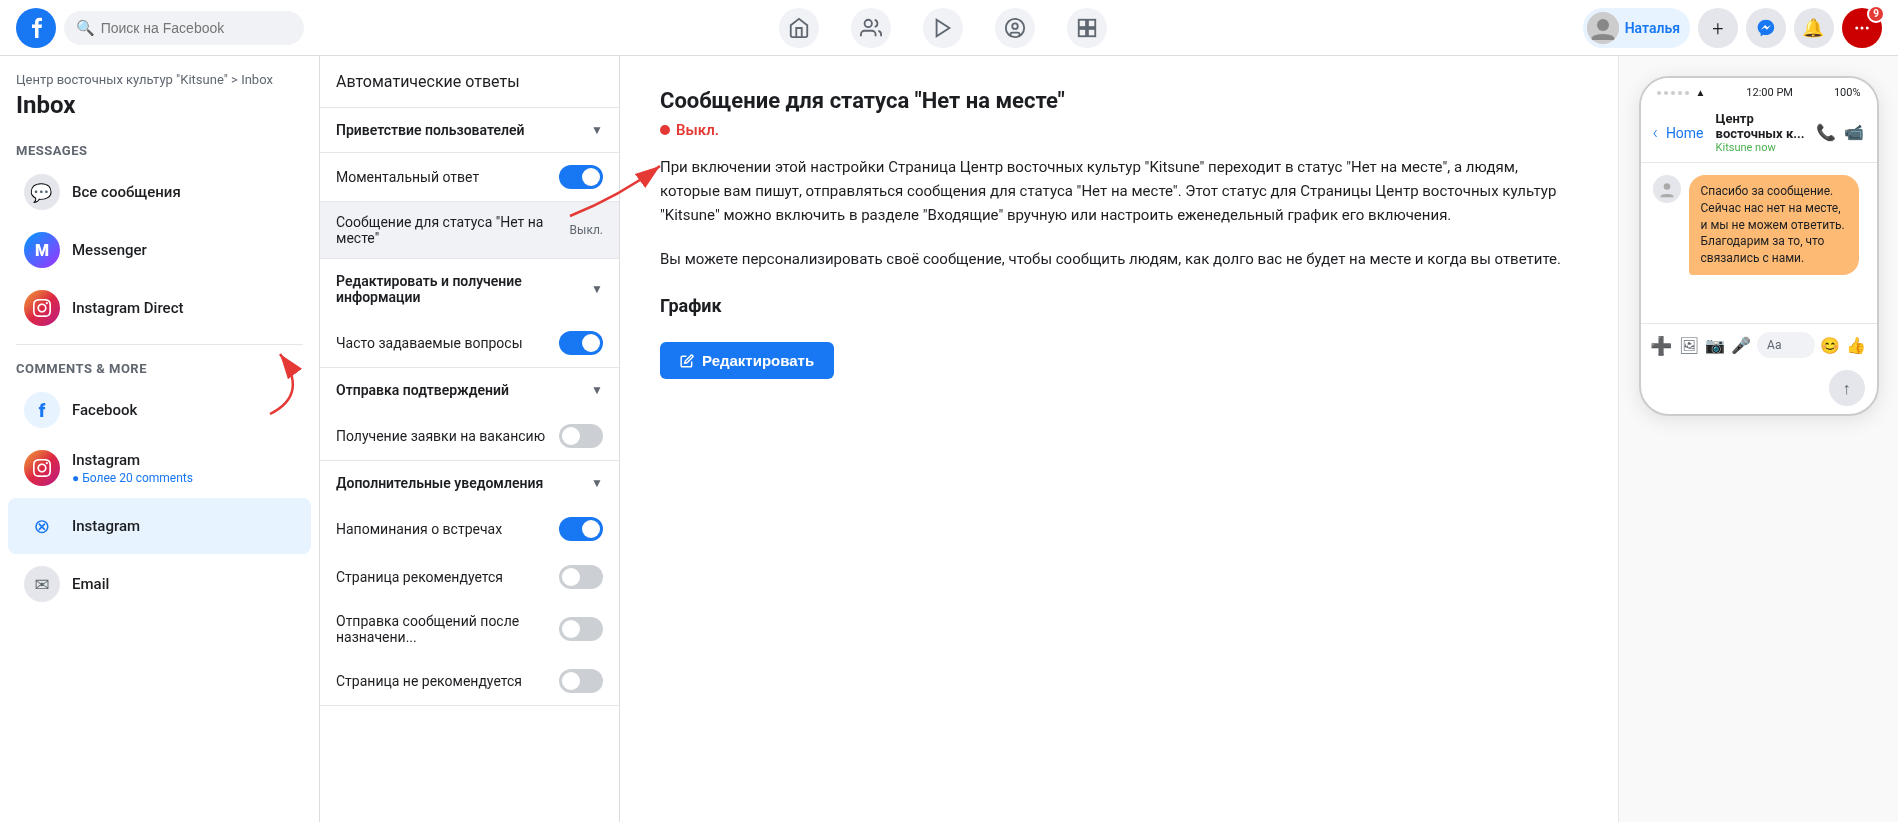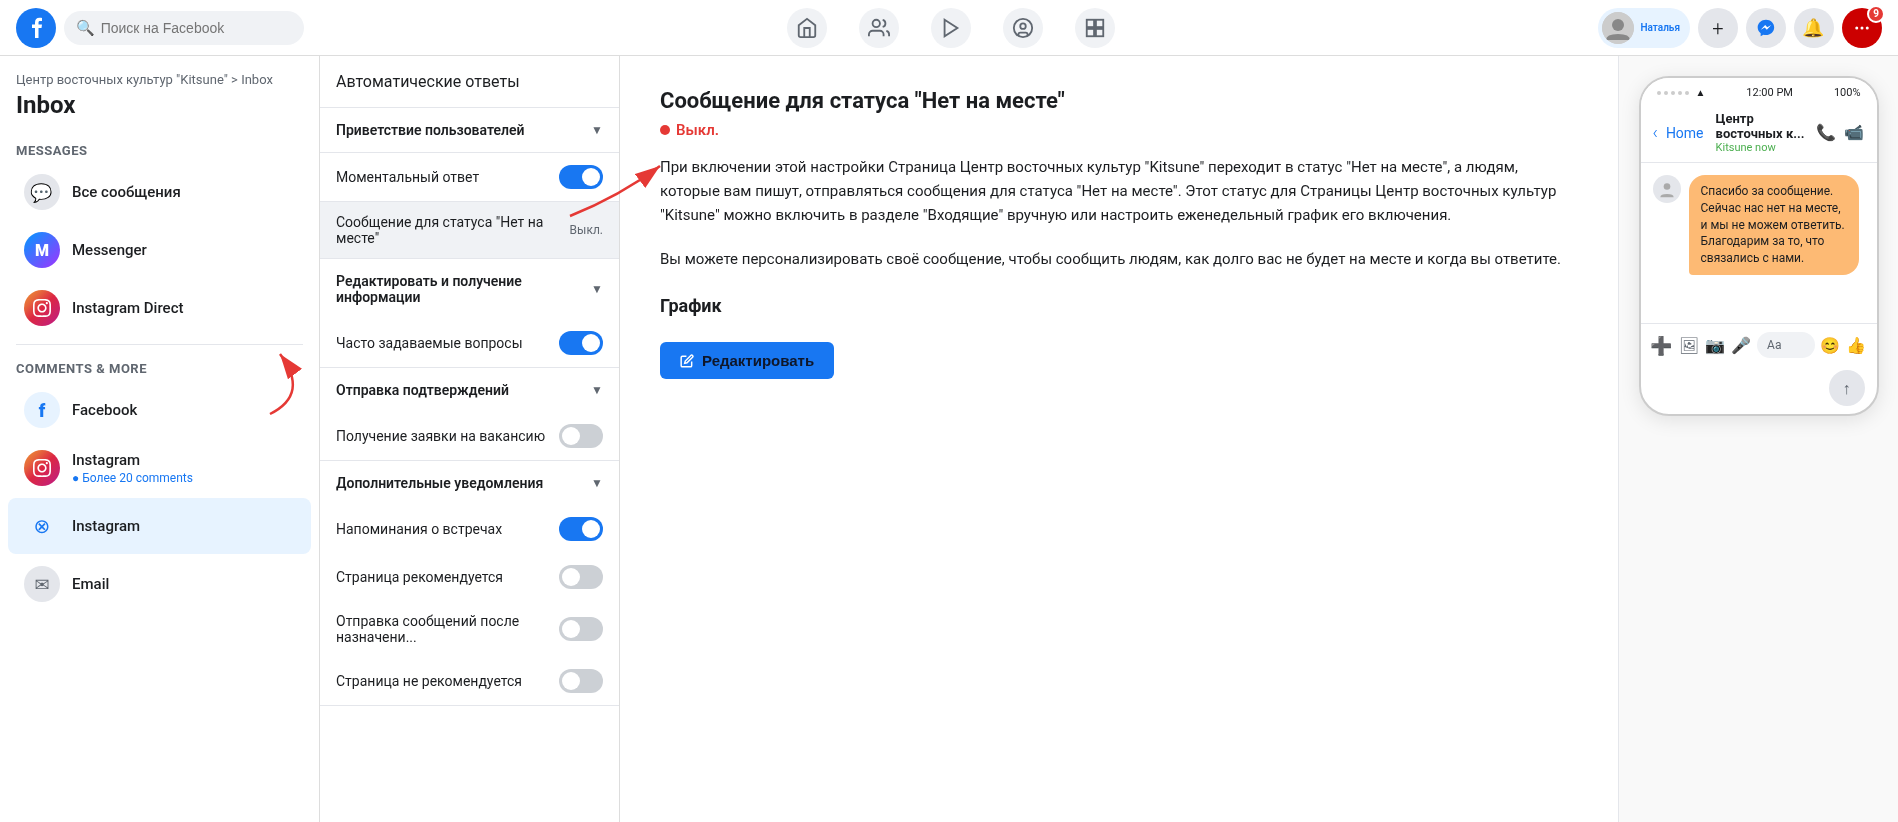"Наталья" .user-name { font-size: 10px -> 14px }
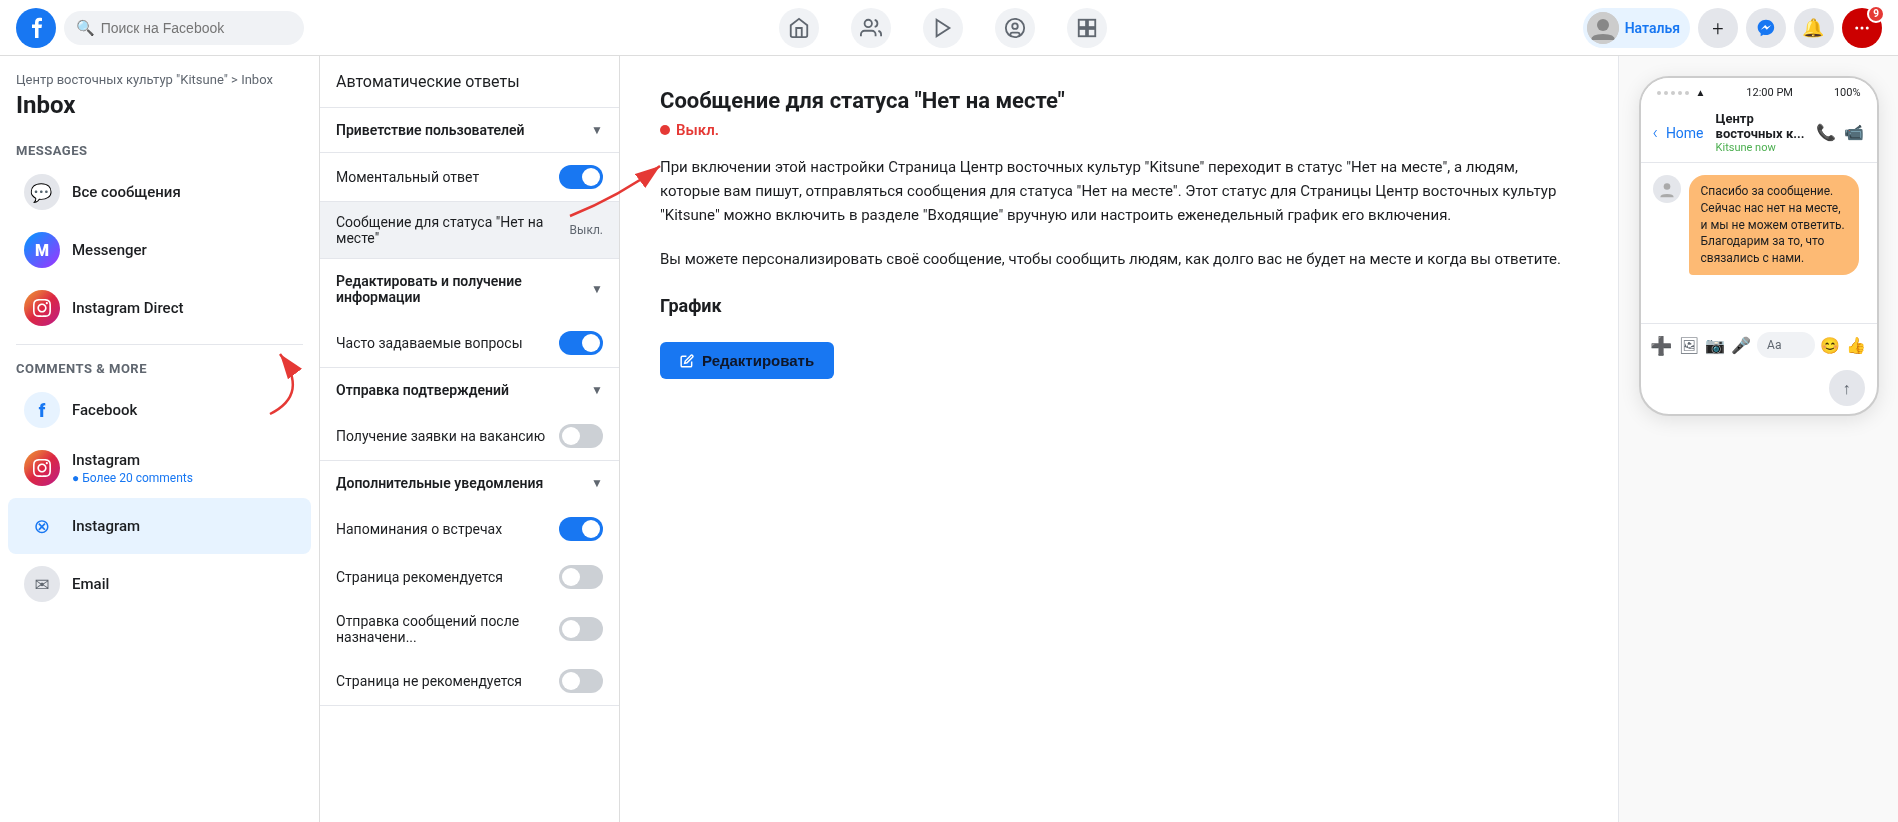"Редактировать" .edit-btn { color: #0f172a -> #ffffff }
